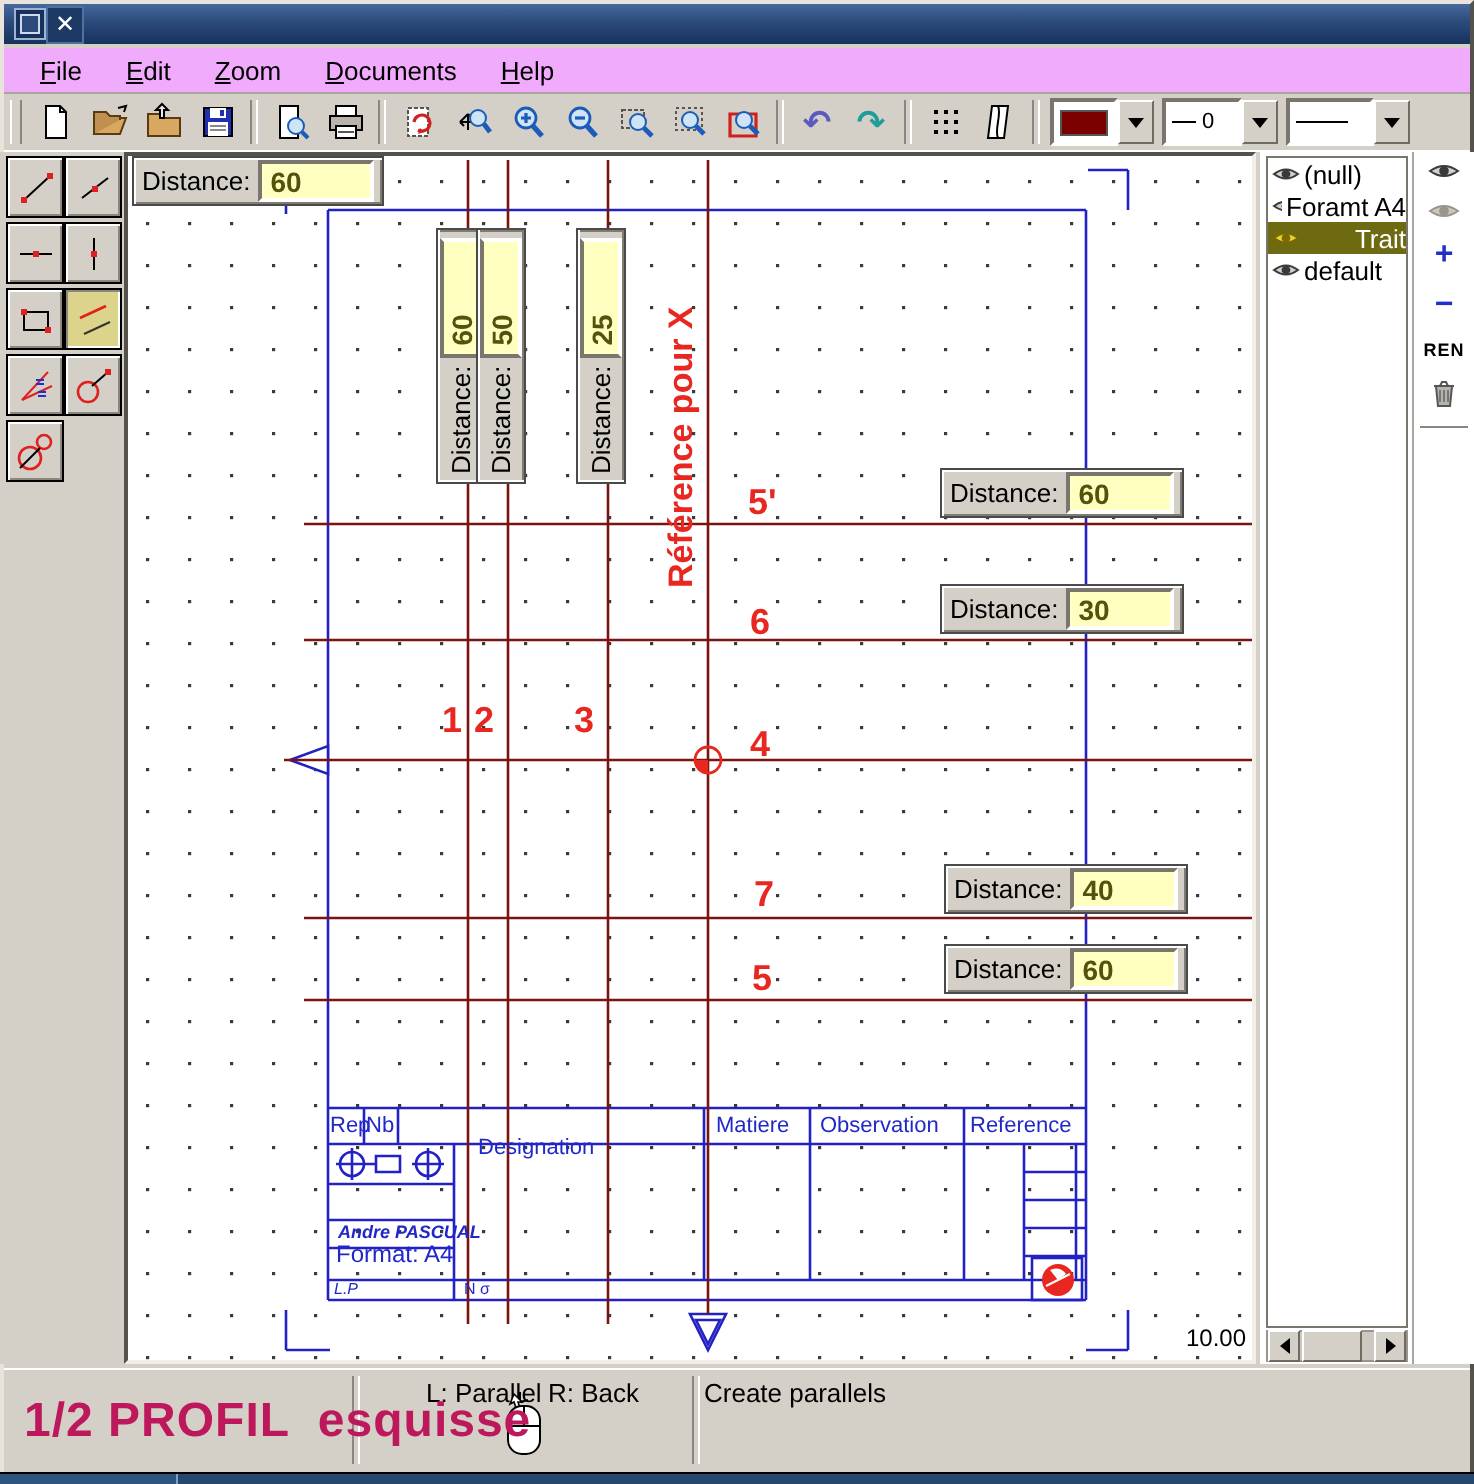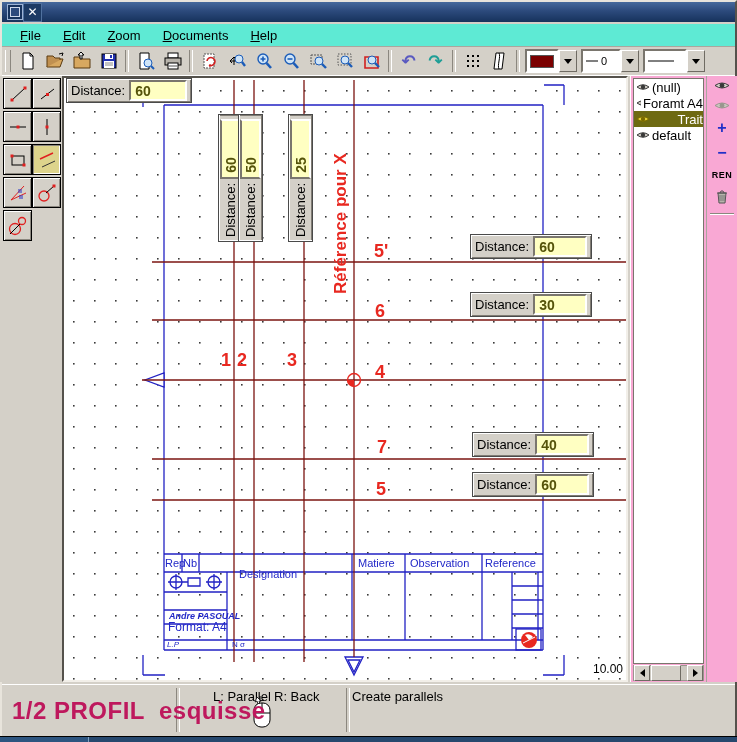"File" .menubar { background: #5eead4 -> #f0abfc }
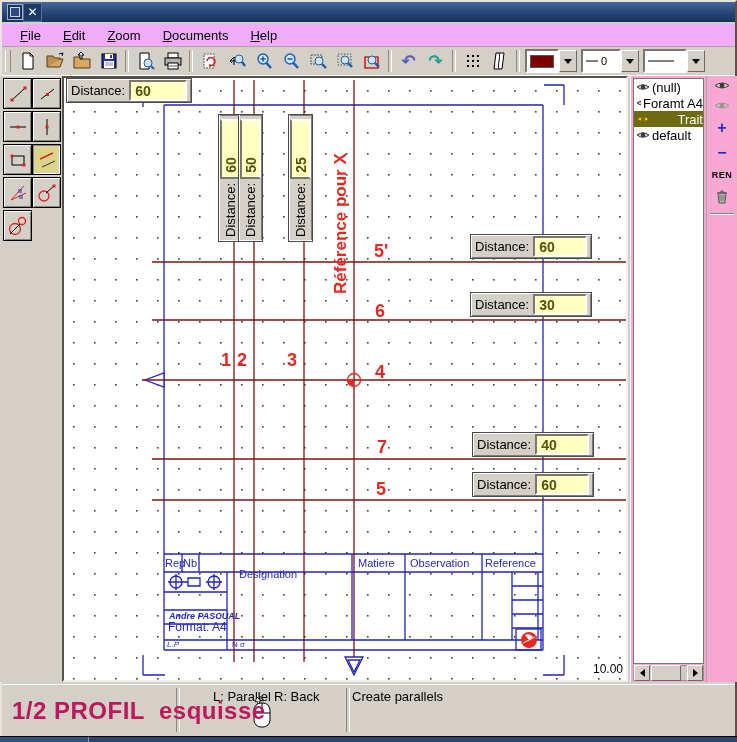"(null)" .layers { background: #f9a8d4 -> #ffffff }
